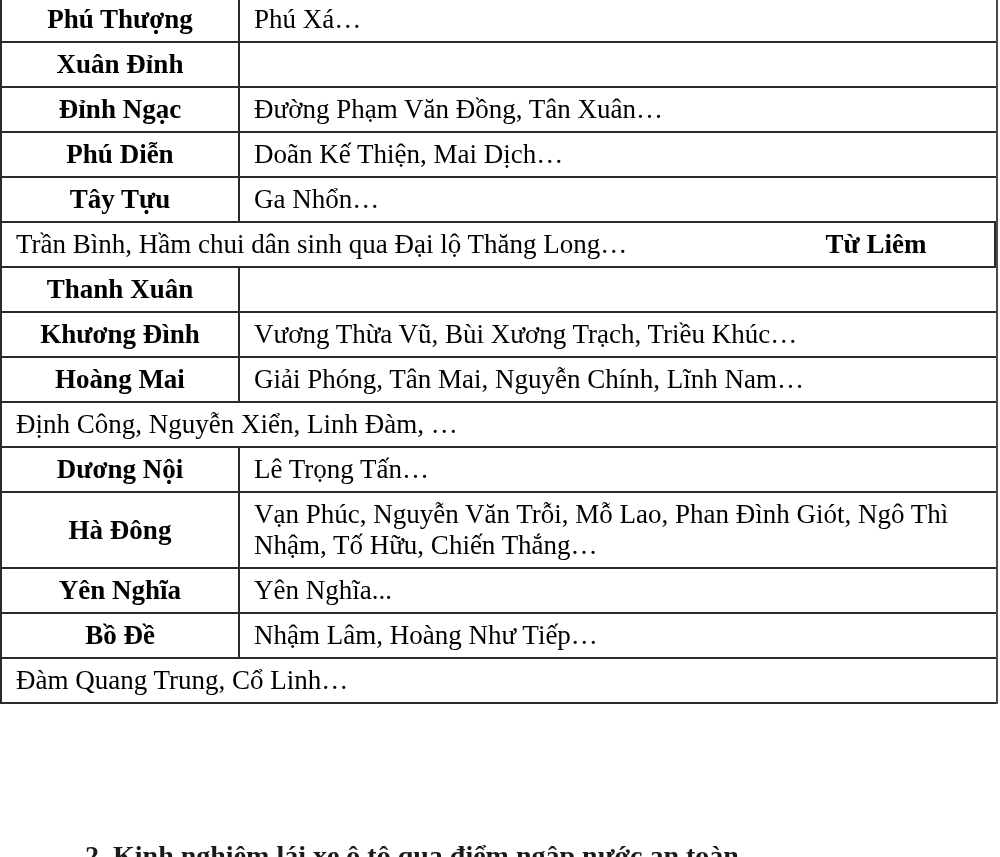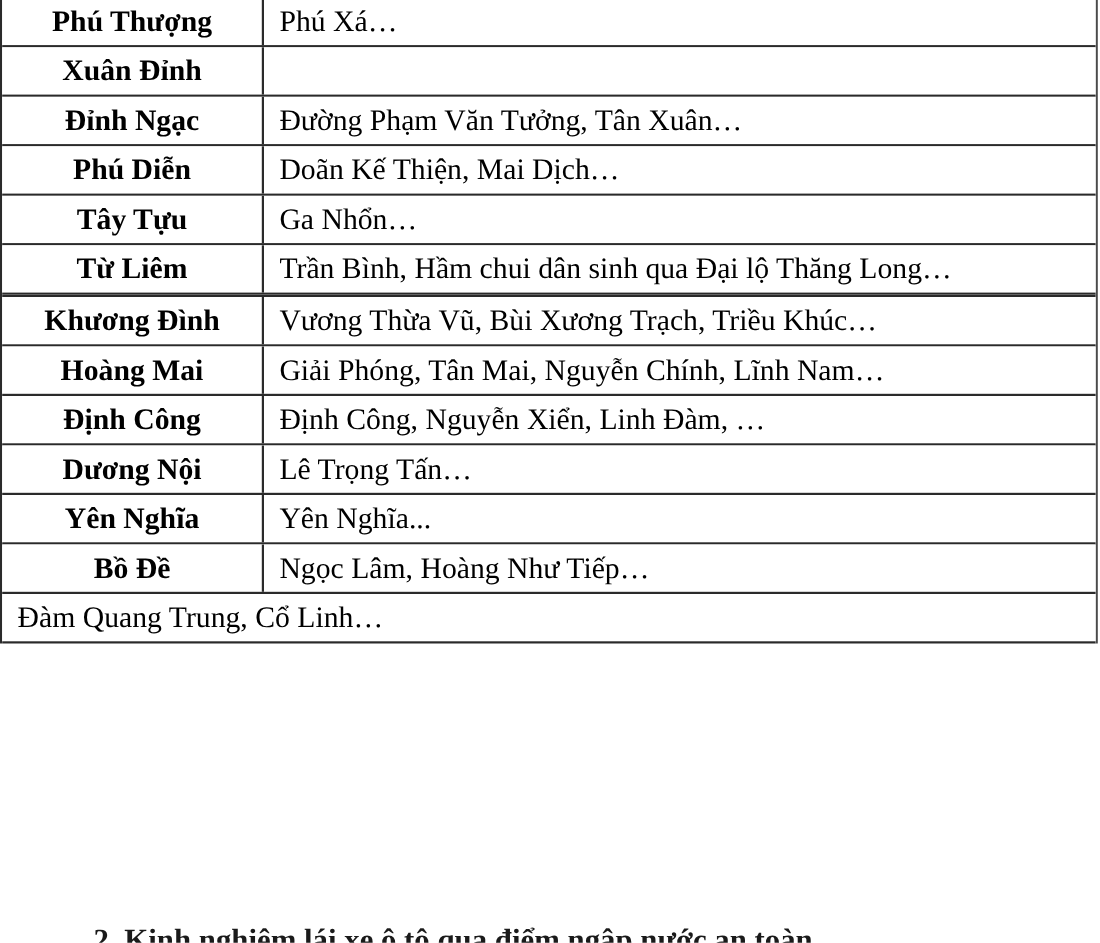"Đường Phạm Văn Tưởng, Tân" div.cell { text: Tưởng -> Đồng }
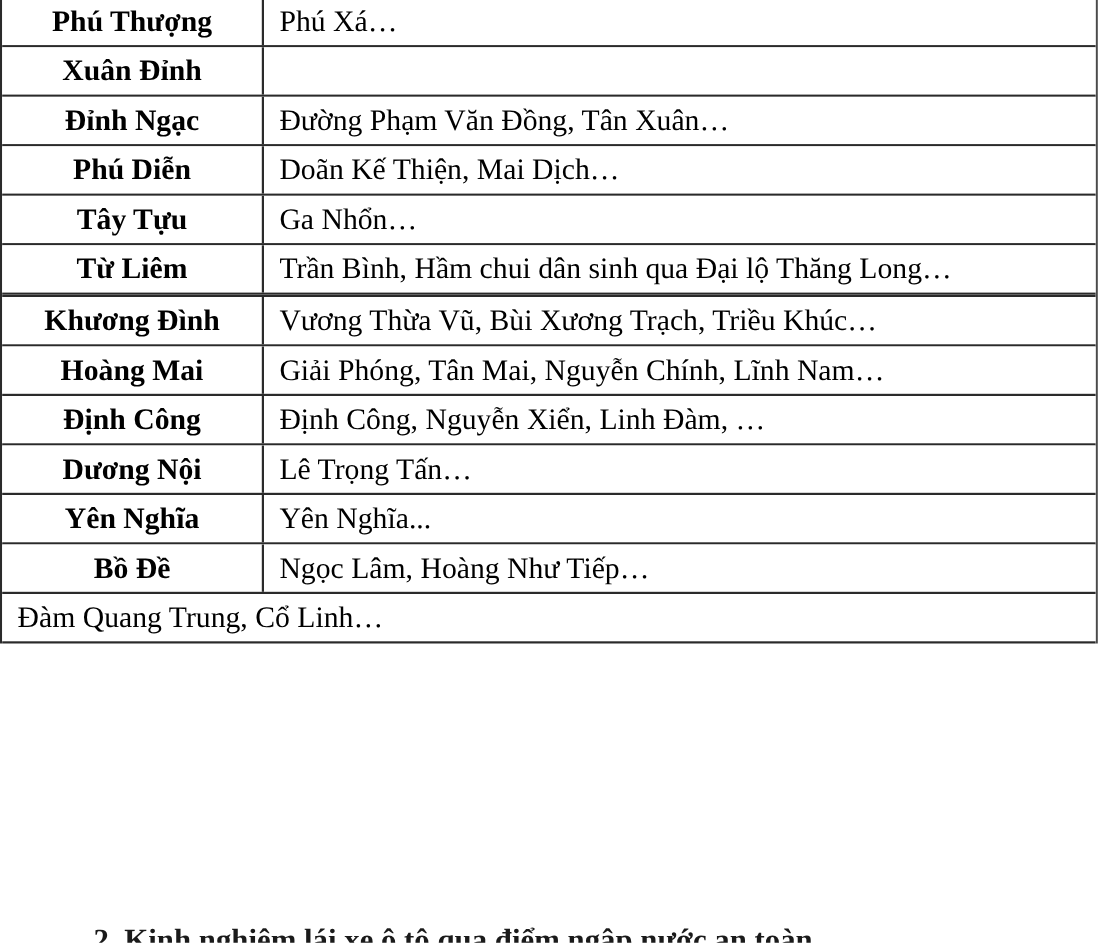"Từ Liêm" div.cell { order: before "Trần Bình, Hầm chui dân" -> after "Trần Bình, Hầm chui dân" }
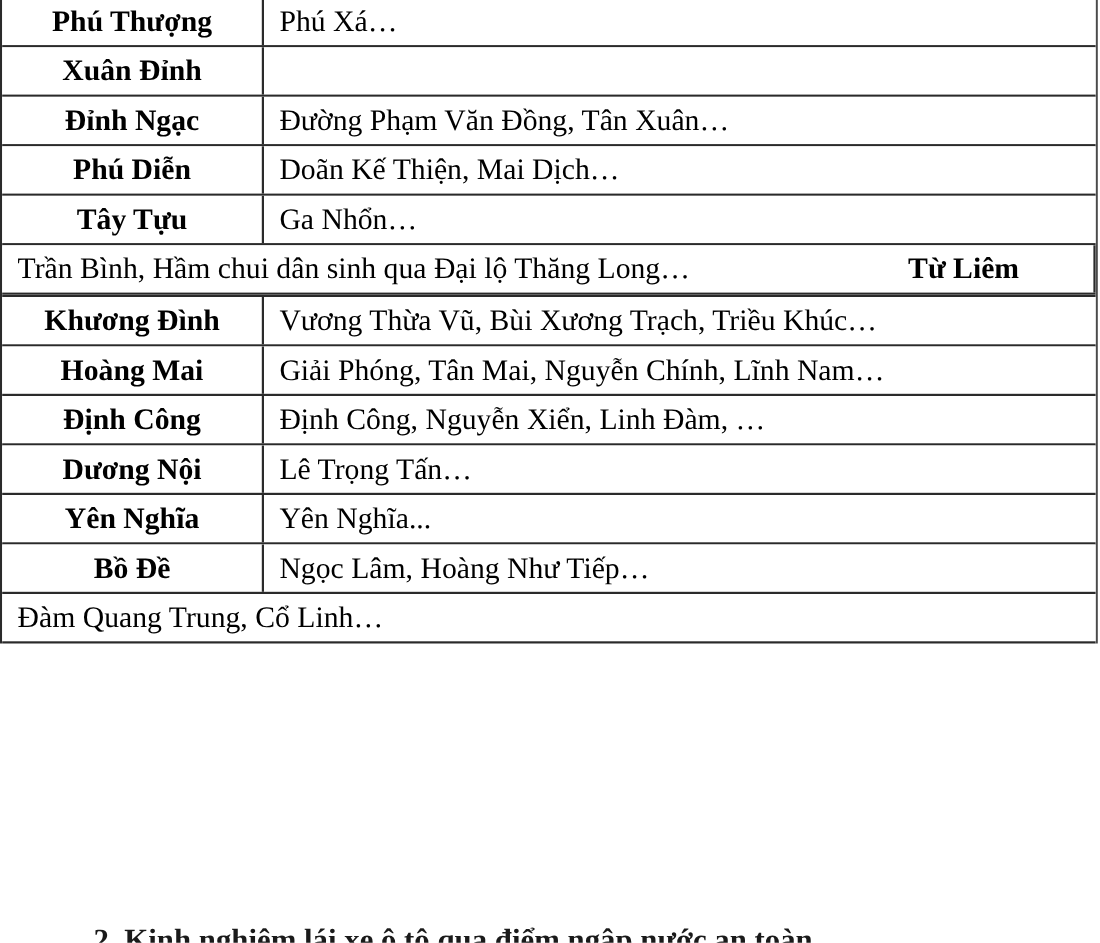"Thanh Xuân" div.cell { html: none -> <div>Thanh Xuân</div> }
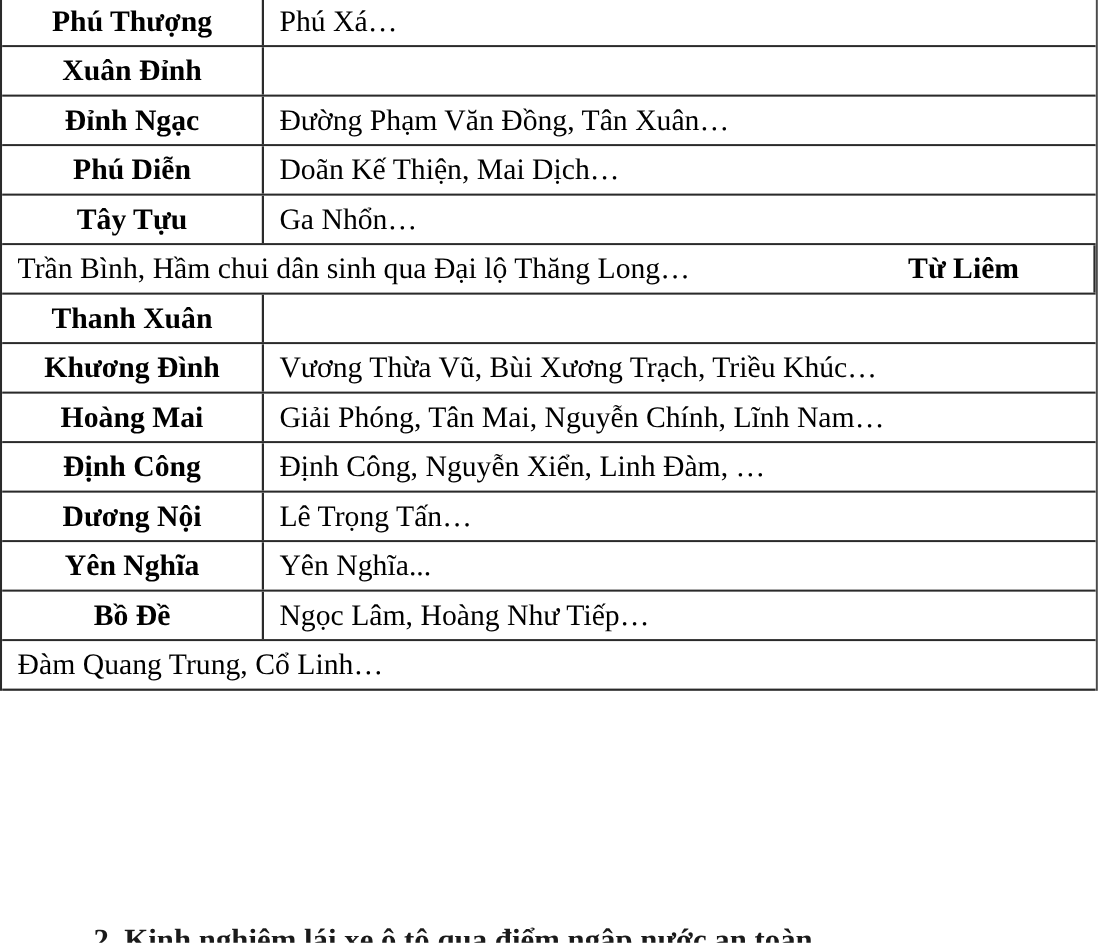"Định Công" div.cell { html: <div>Định Công</div> -> none }
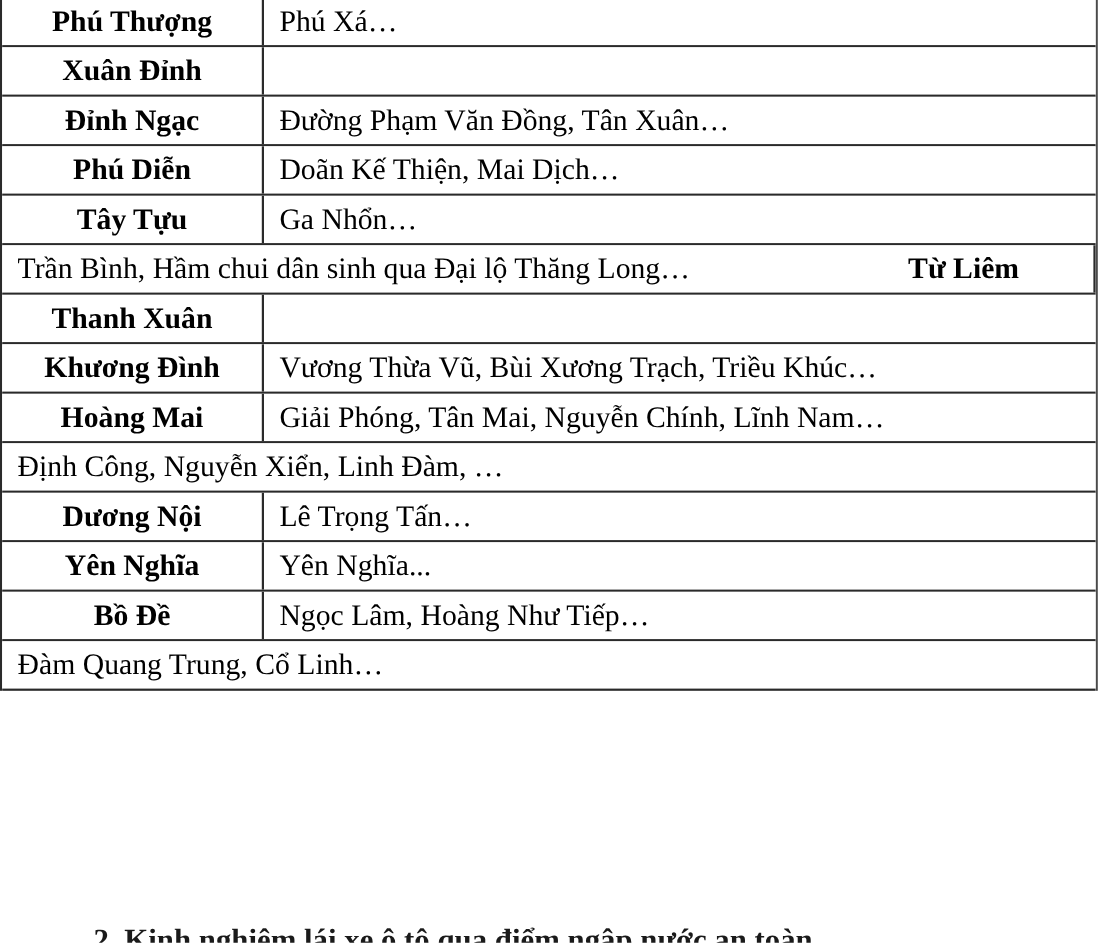"Hà Đông" div.row { html: none -> <div> <div>Hà Đông</div> <div>Vạn Phúc, Nguyễn Văn Trỗi, Mỗ Lao, Phan Đình Giót, Ngô Thì Nhậm, Tố Hữu, Chiến Thắng…</div> </div> }
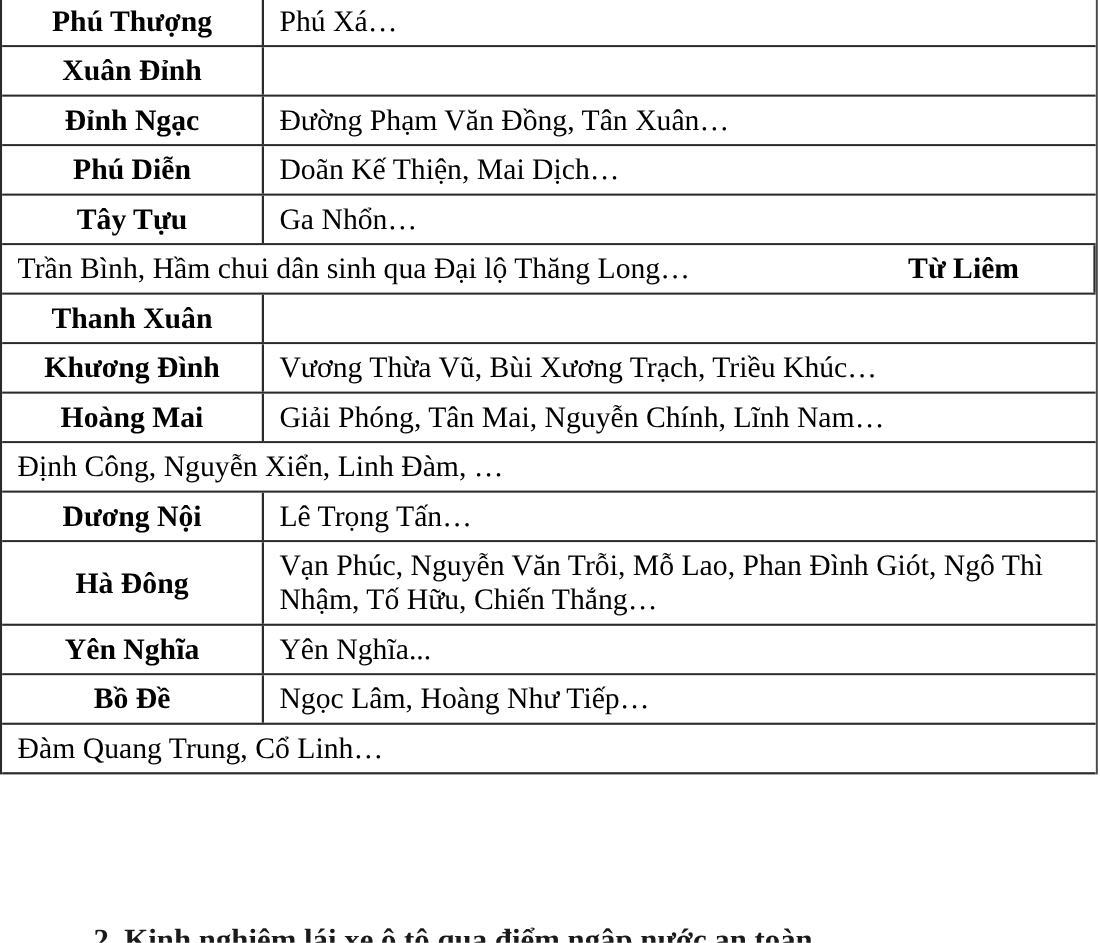"Ngọc Lâm, Hoàng Như Tiếp…" div.cell { text: Ngọc -> Nhậm }
